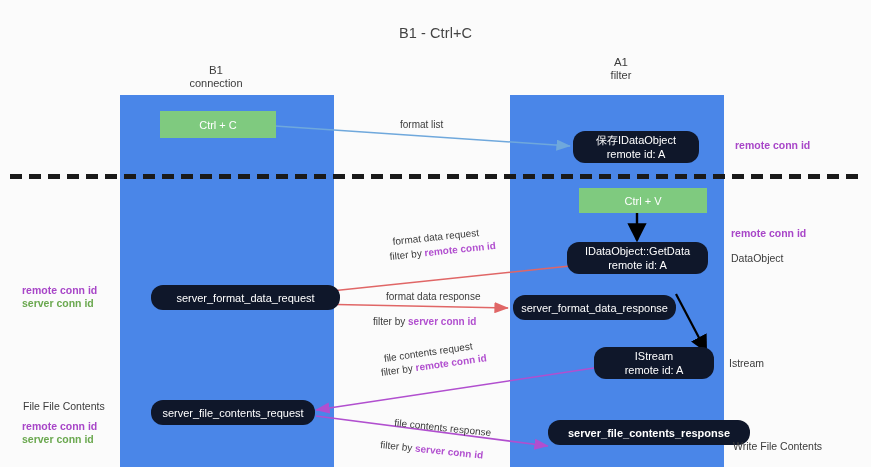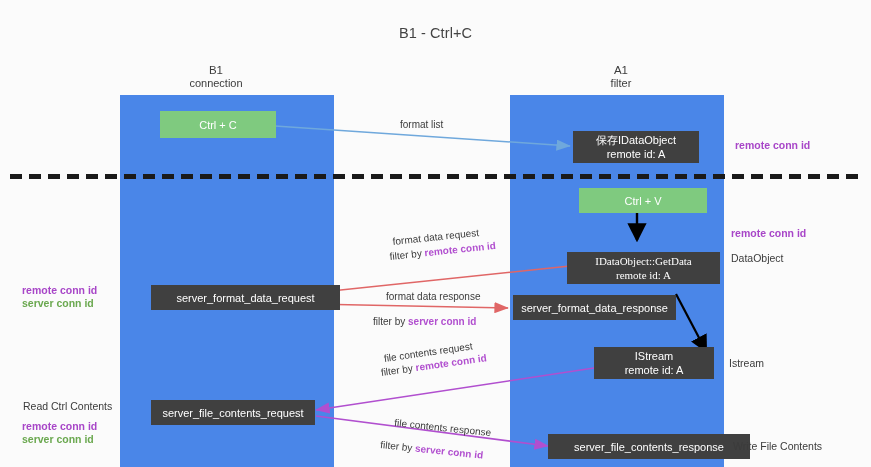"A1" div.col-head { top: 48px -> 40px }
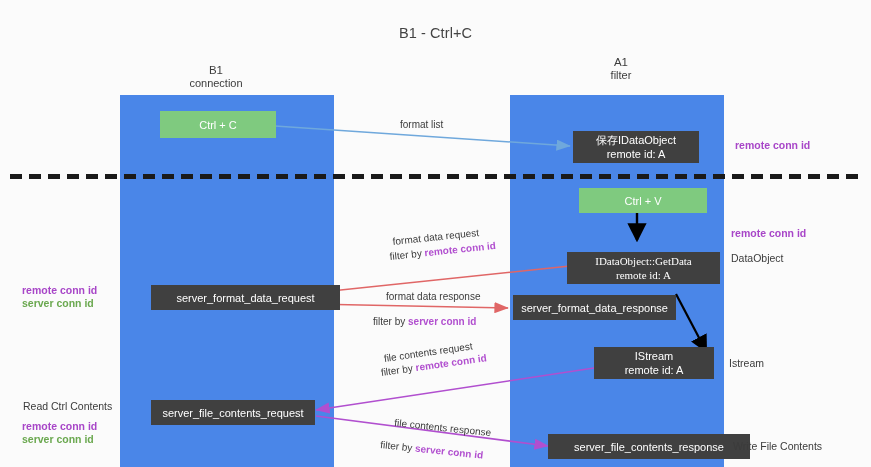"保存IDataObject" .box.orange { background: #404040 -> #0f172a; border-radius: none -> 12px }
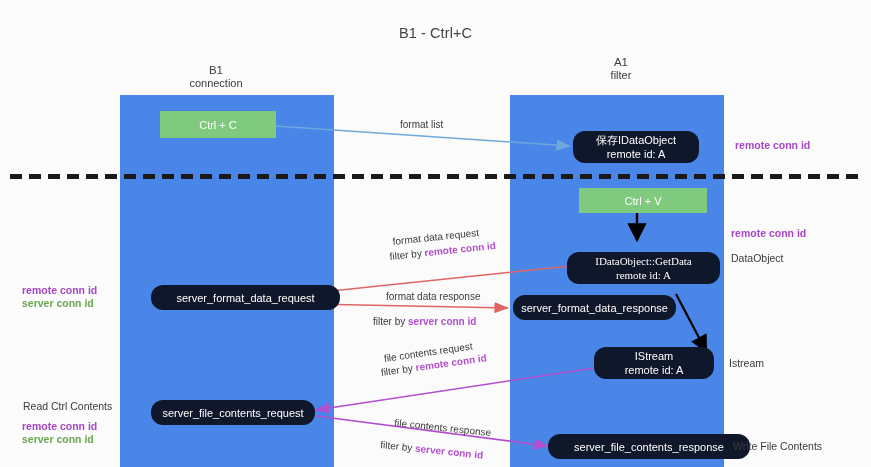"IDataObject::GetData" div.box { font-family: Liberation Serif, serif -> none; top: 236px -> 226px; width: 153px -> 141px }
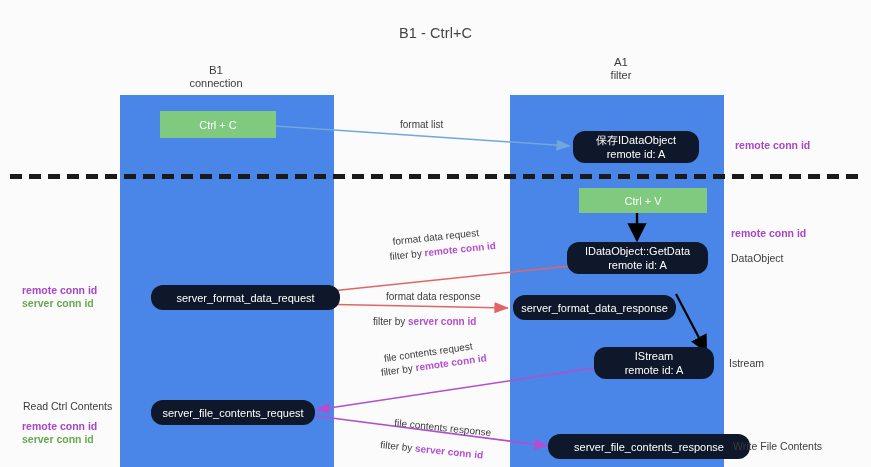"Read Ctrl Contents" span { text: Read Ctrl -> File File }
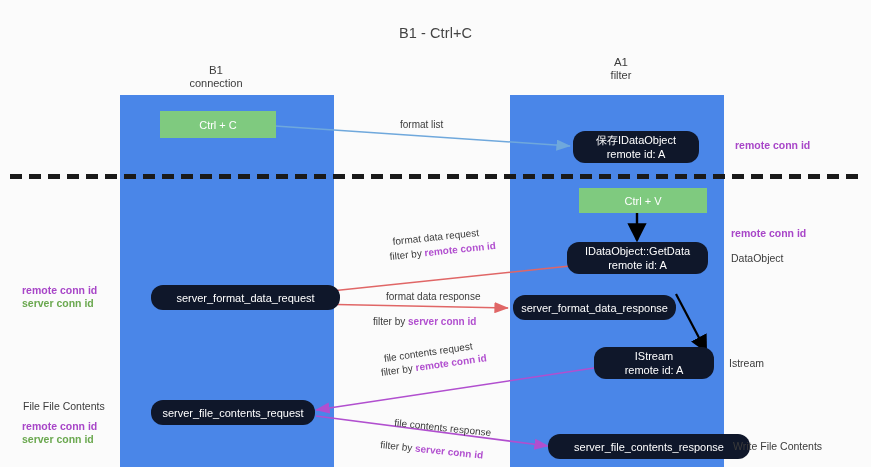"server_file_contents_response" div.box { font-weight: none -> bold; top: 418px -> 404px }
